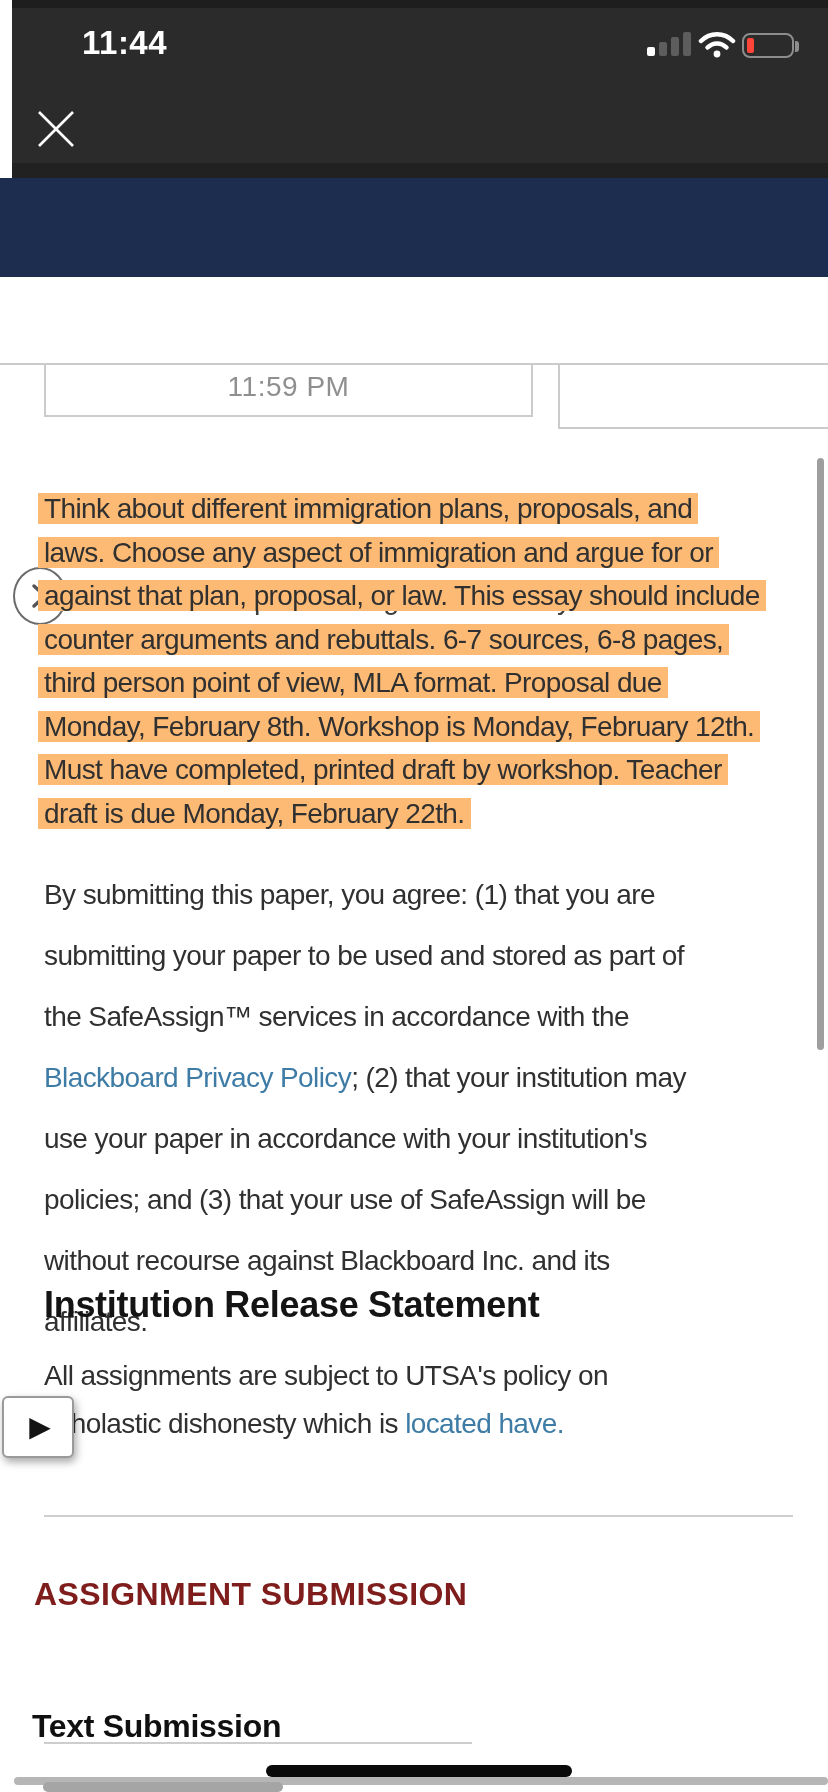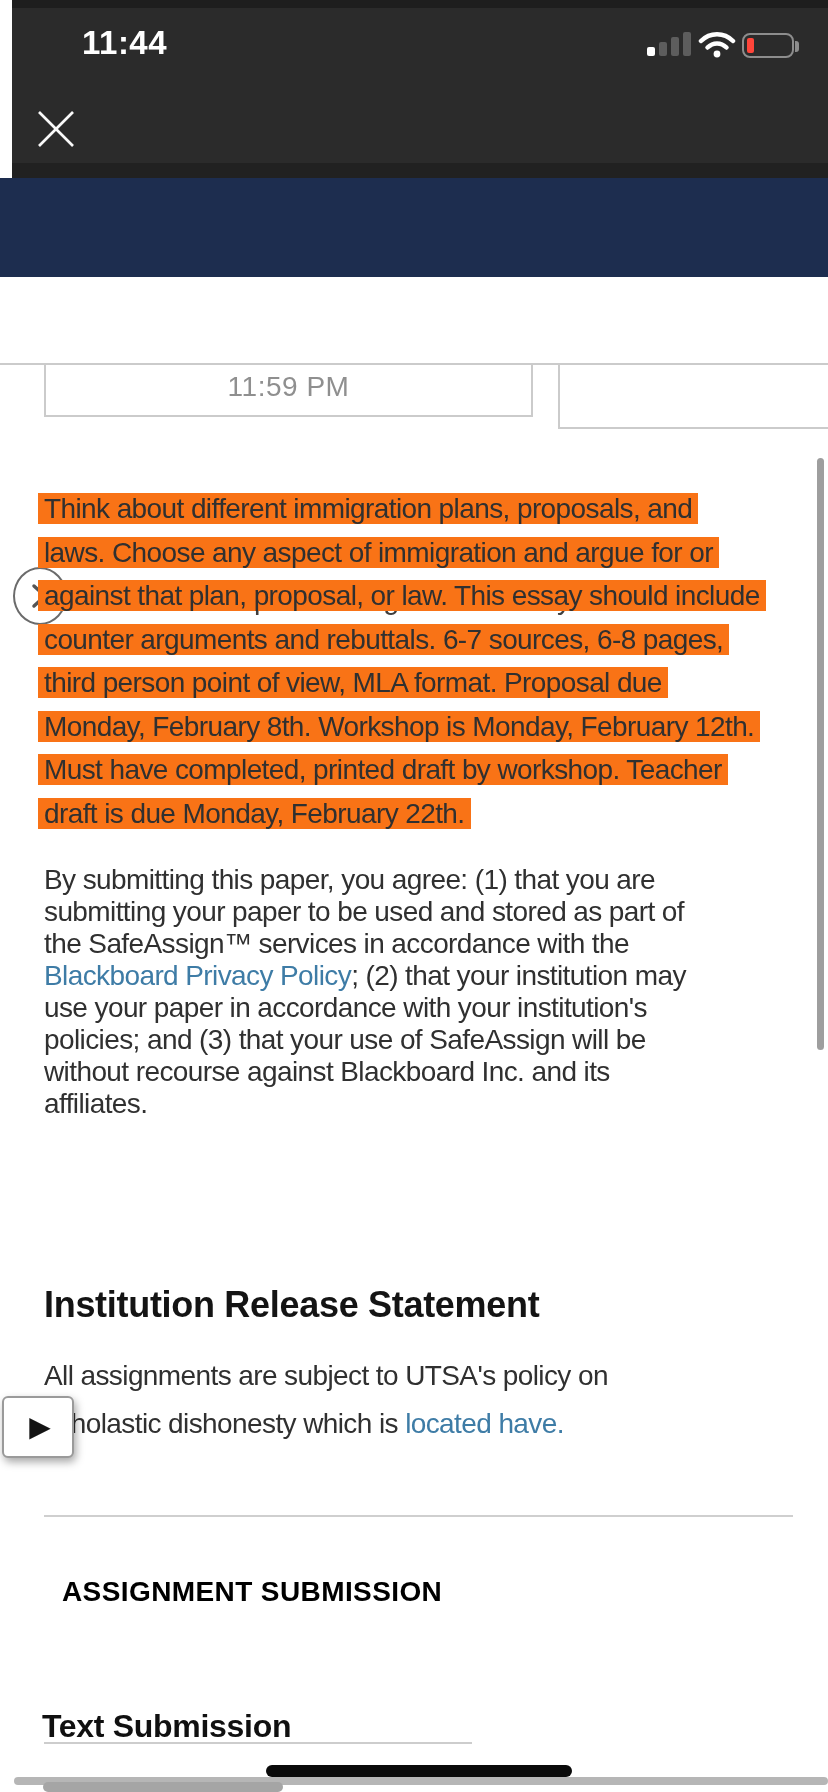"Think about different immigration plans," .p1 .hl { background: #f97316 -> #fdba74 }
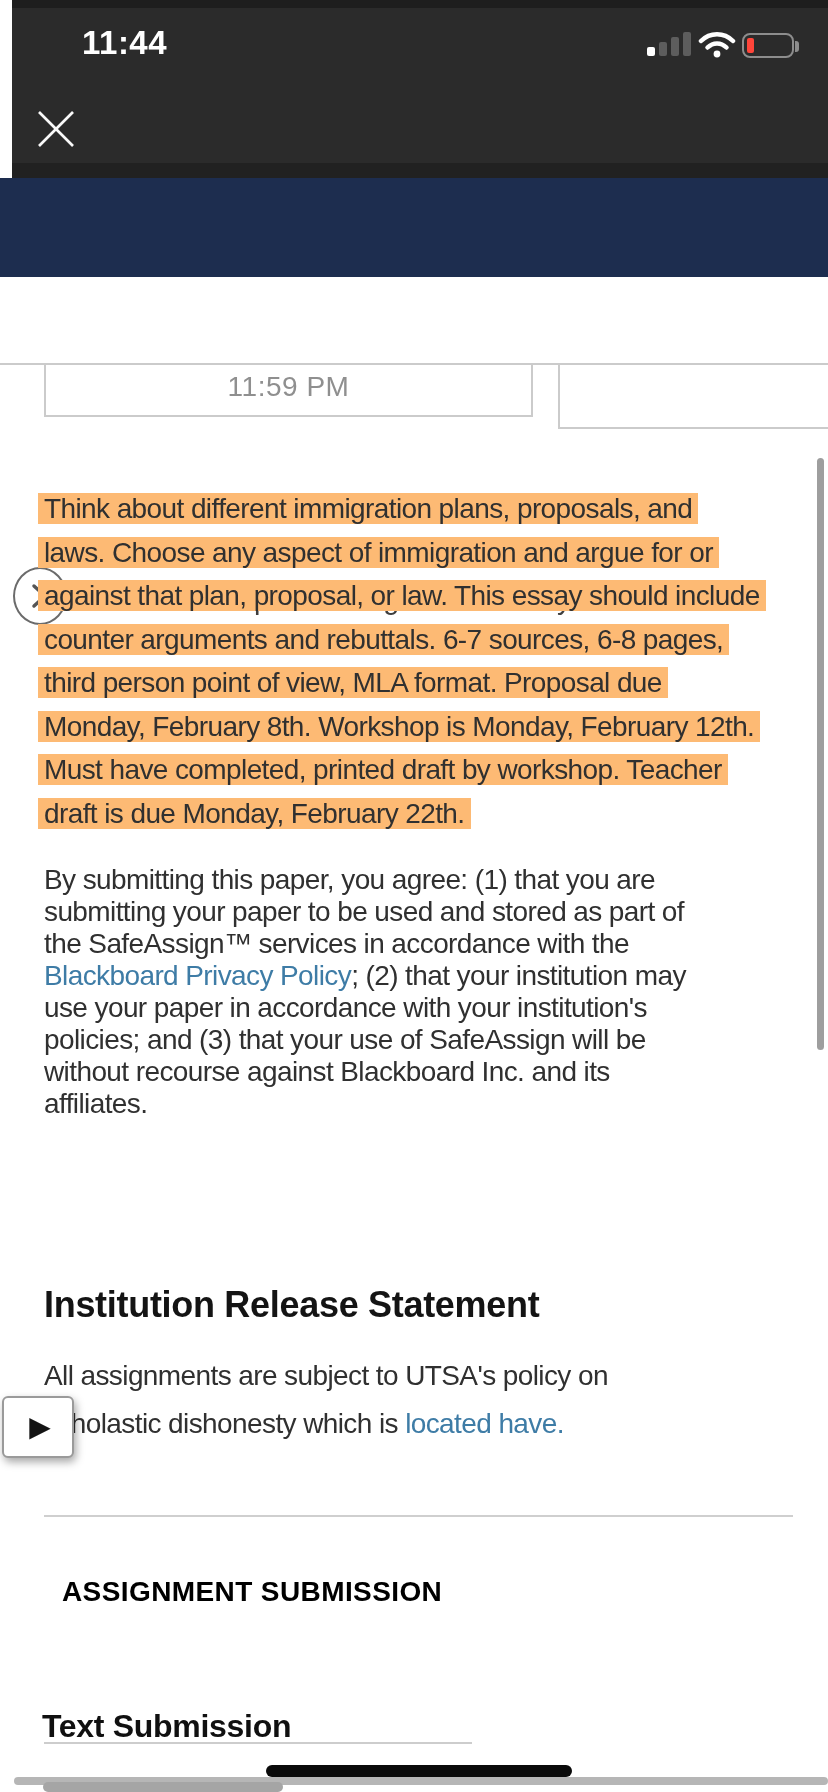"By submitting this paper, you" .p2 { line-height: 32px -> 61px }
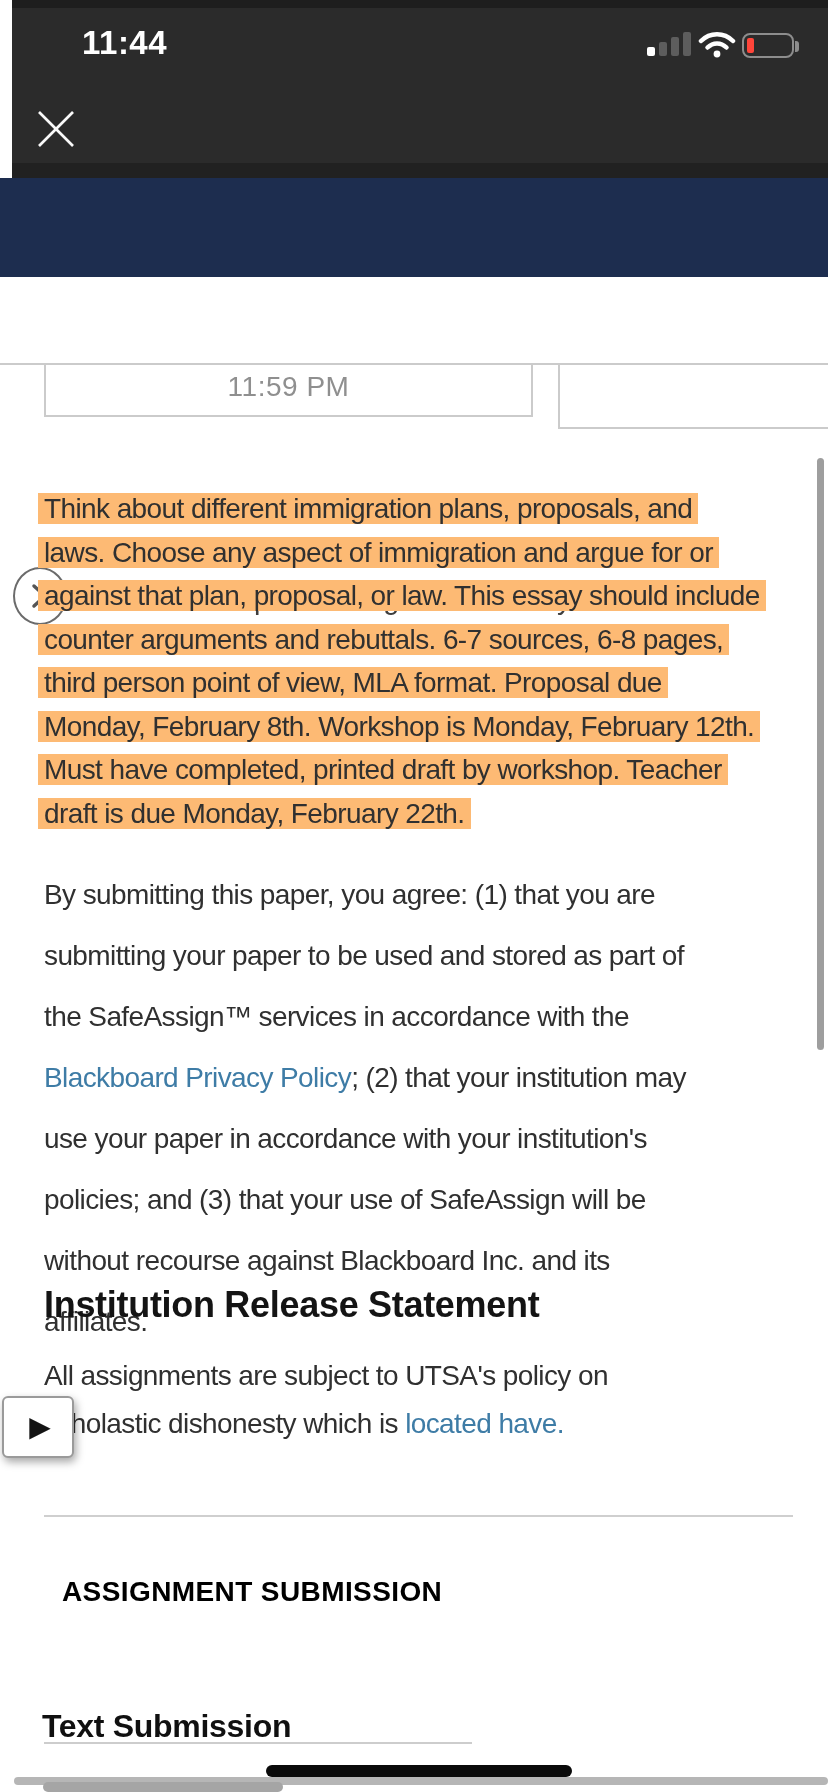"ASSIGNMENT SUBMISSION" .h-assignment-submission { color: #000000 -> #7f1d1d; font-size: 28px -> 32px; left: 62px -> 34px }
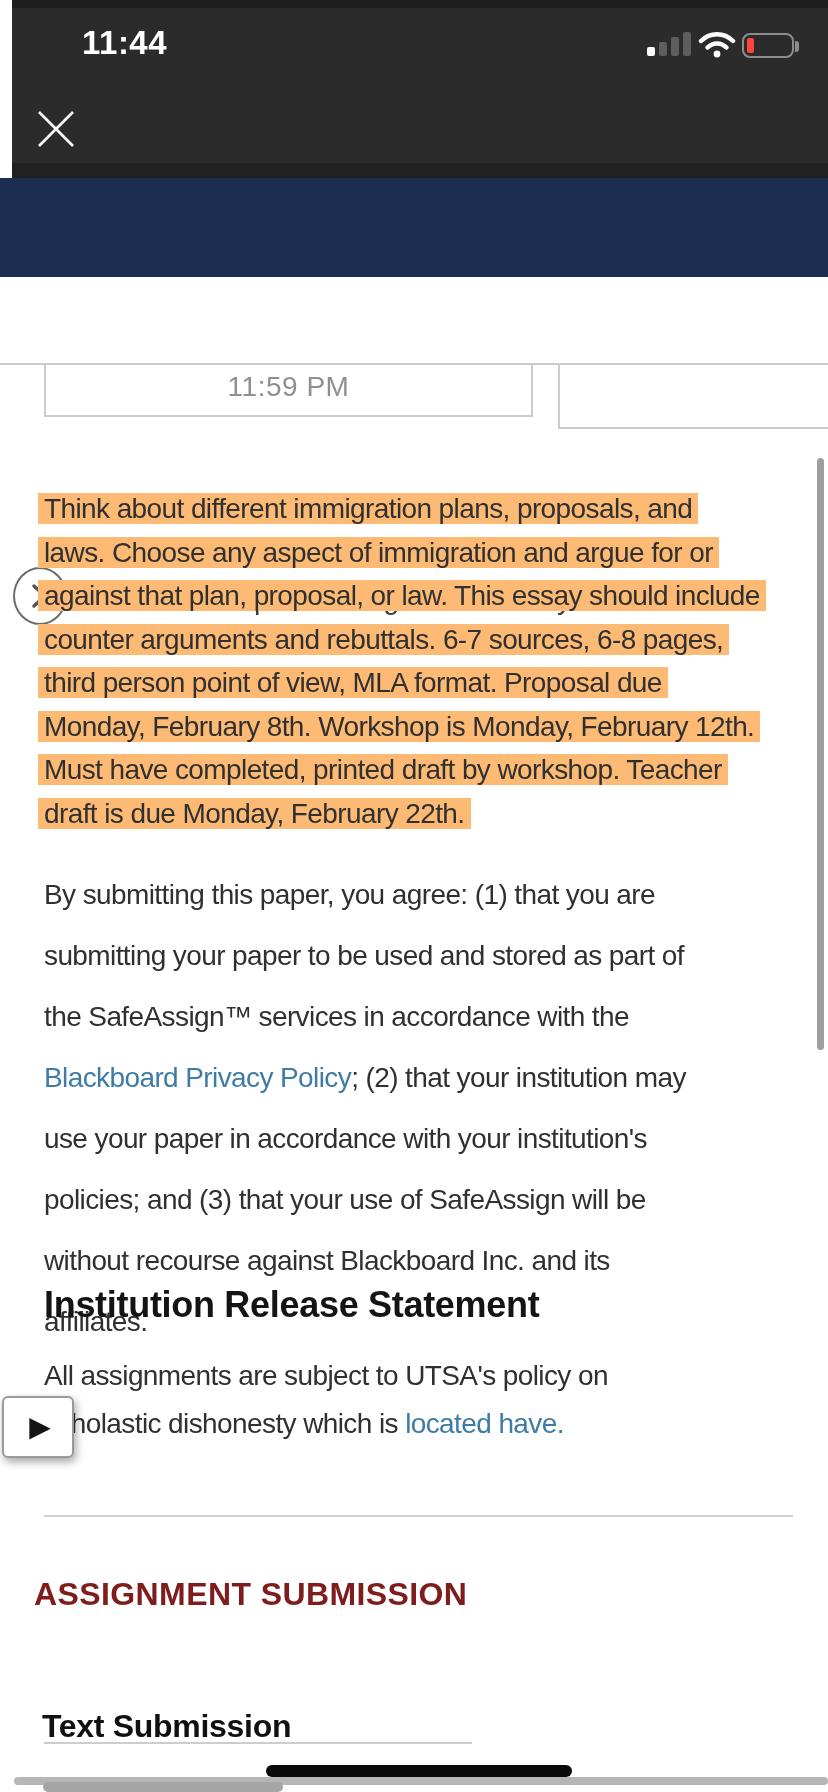"Text Submission" .h-text-submission { left: 42px -> 32px }
